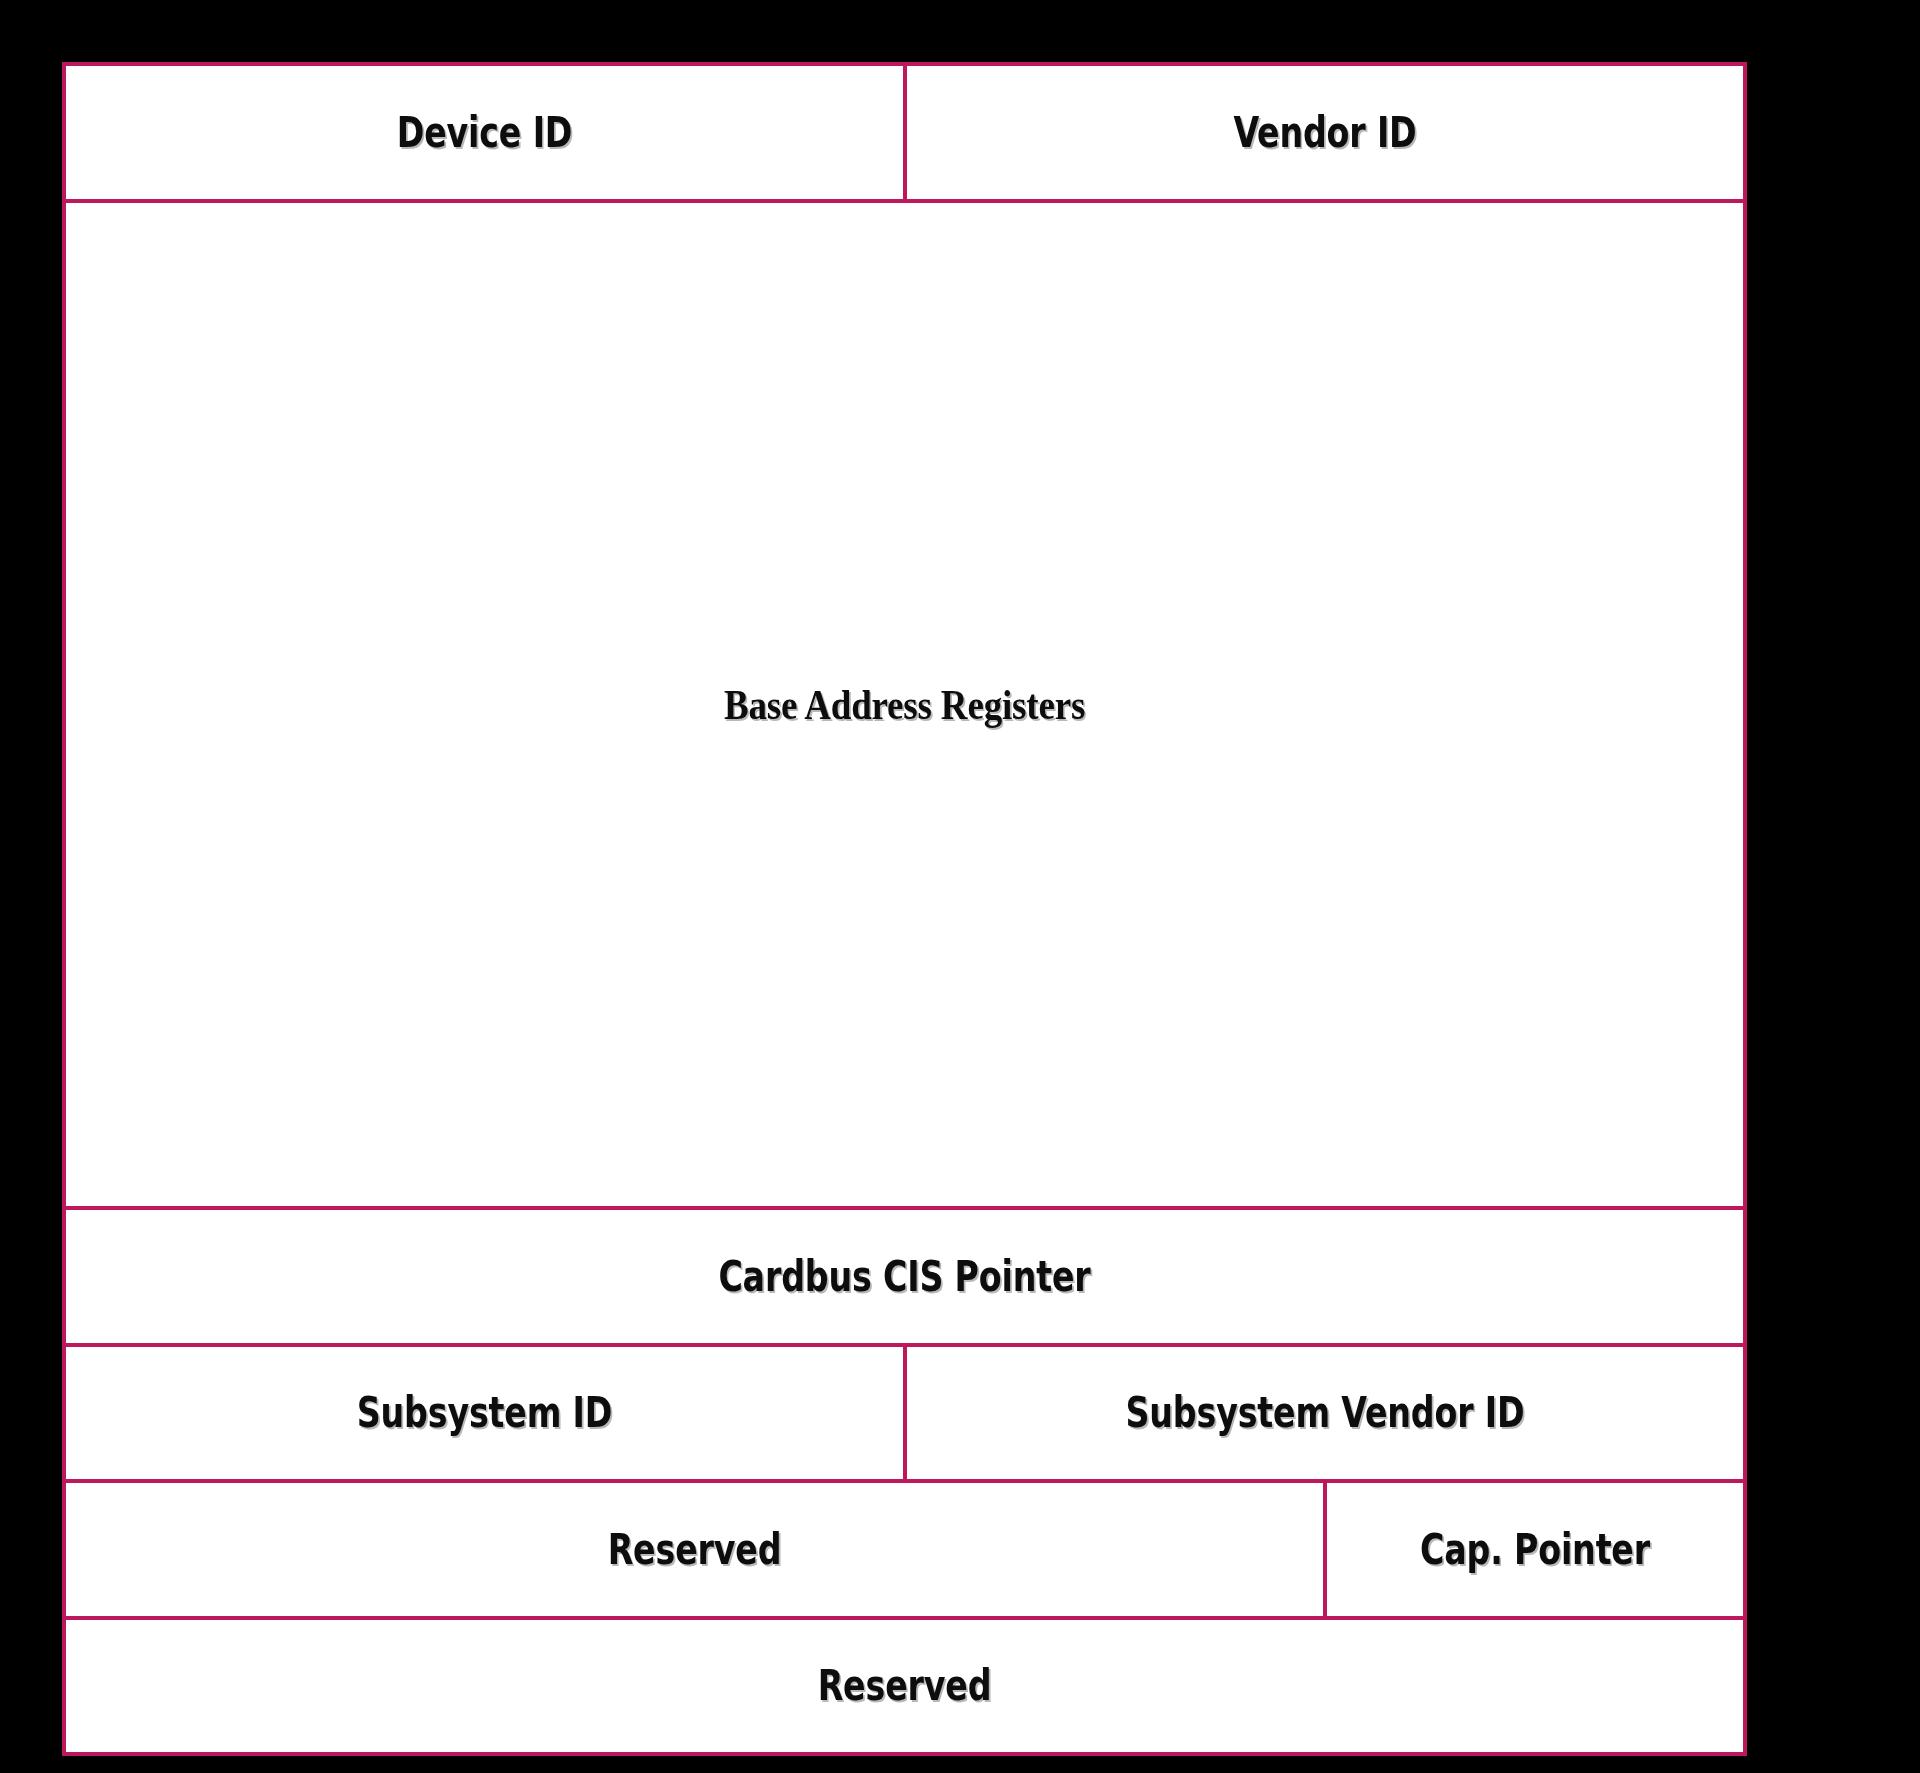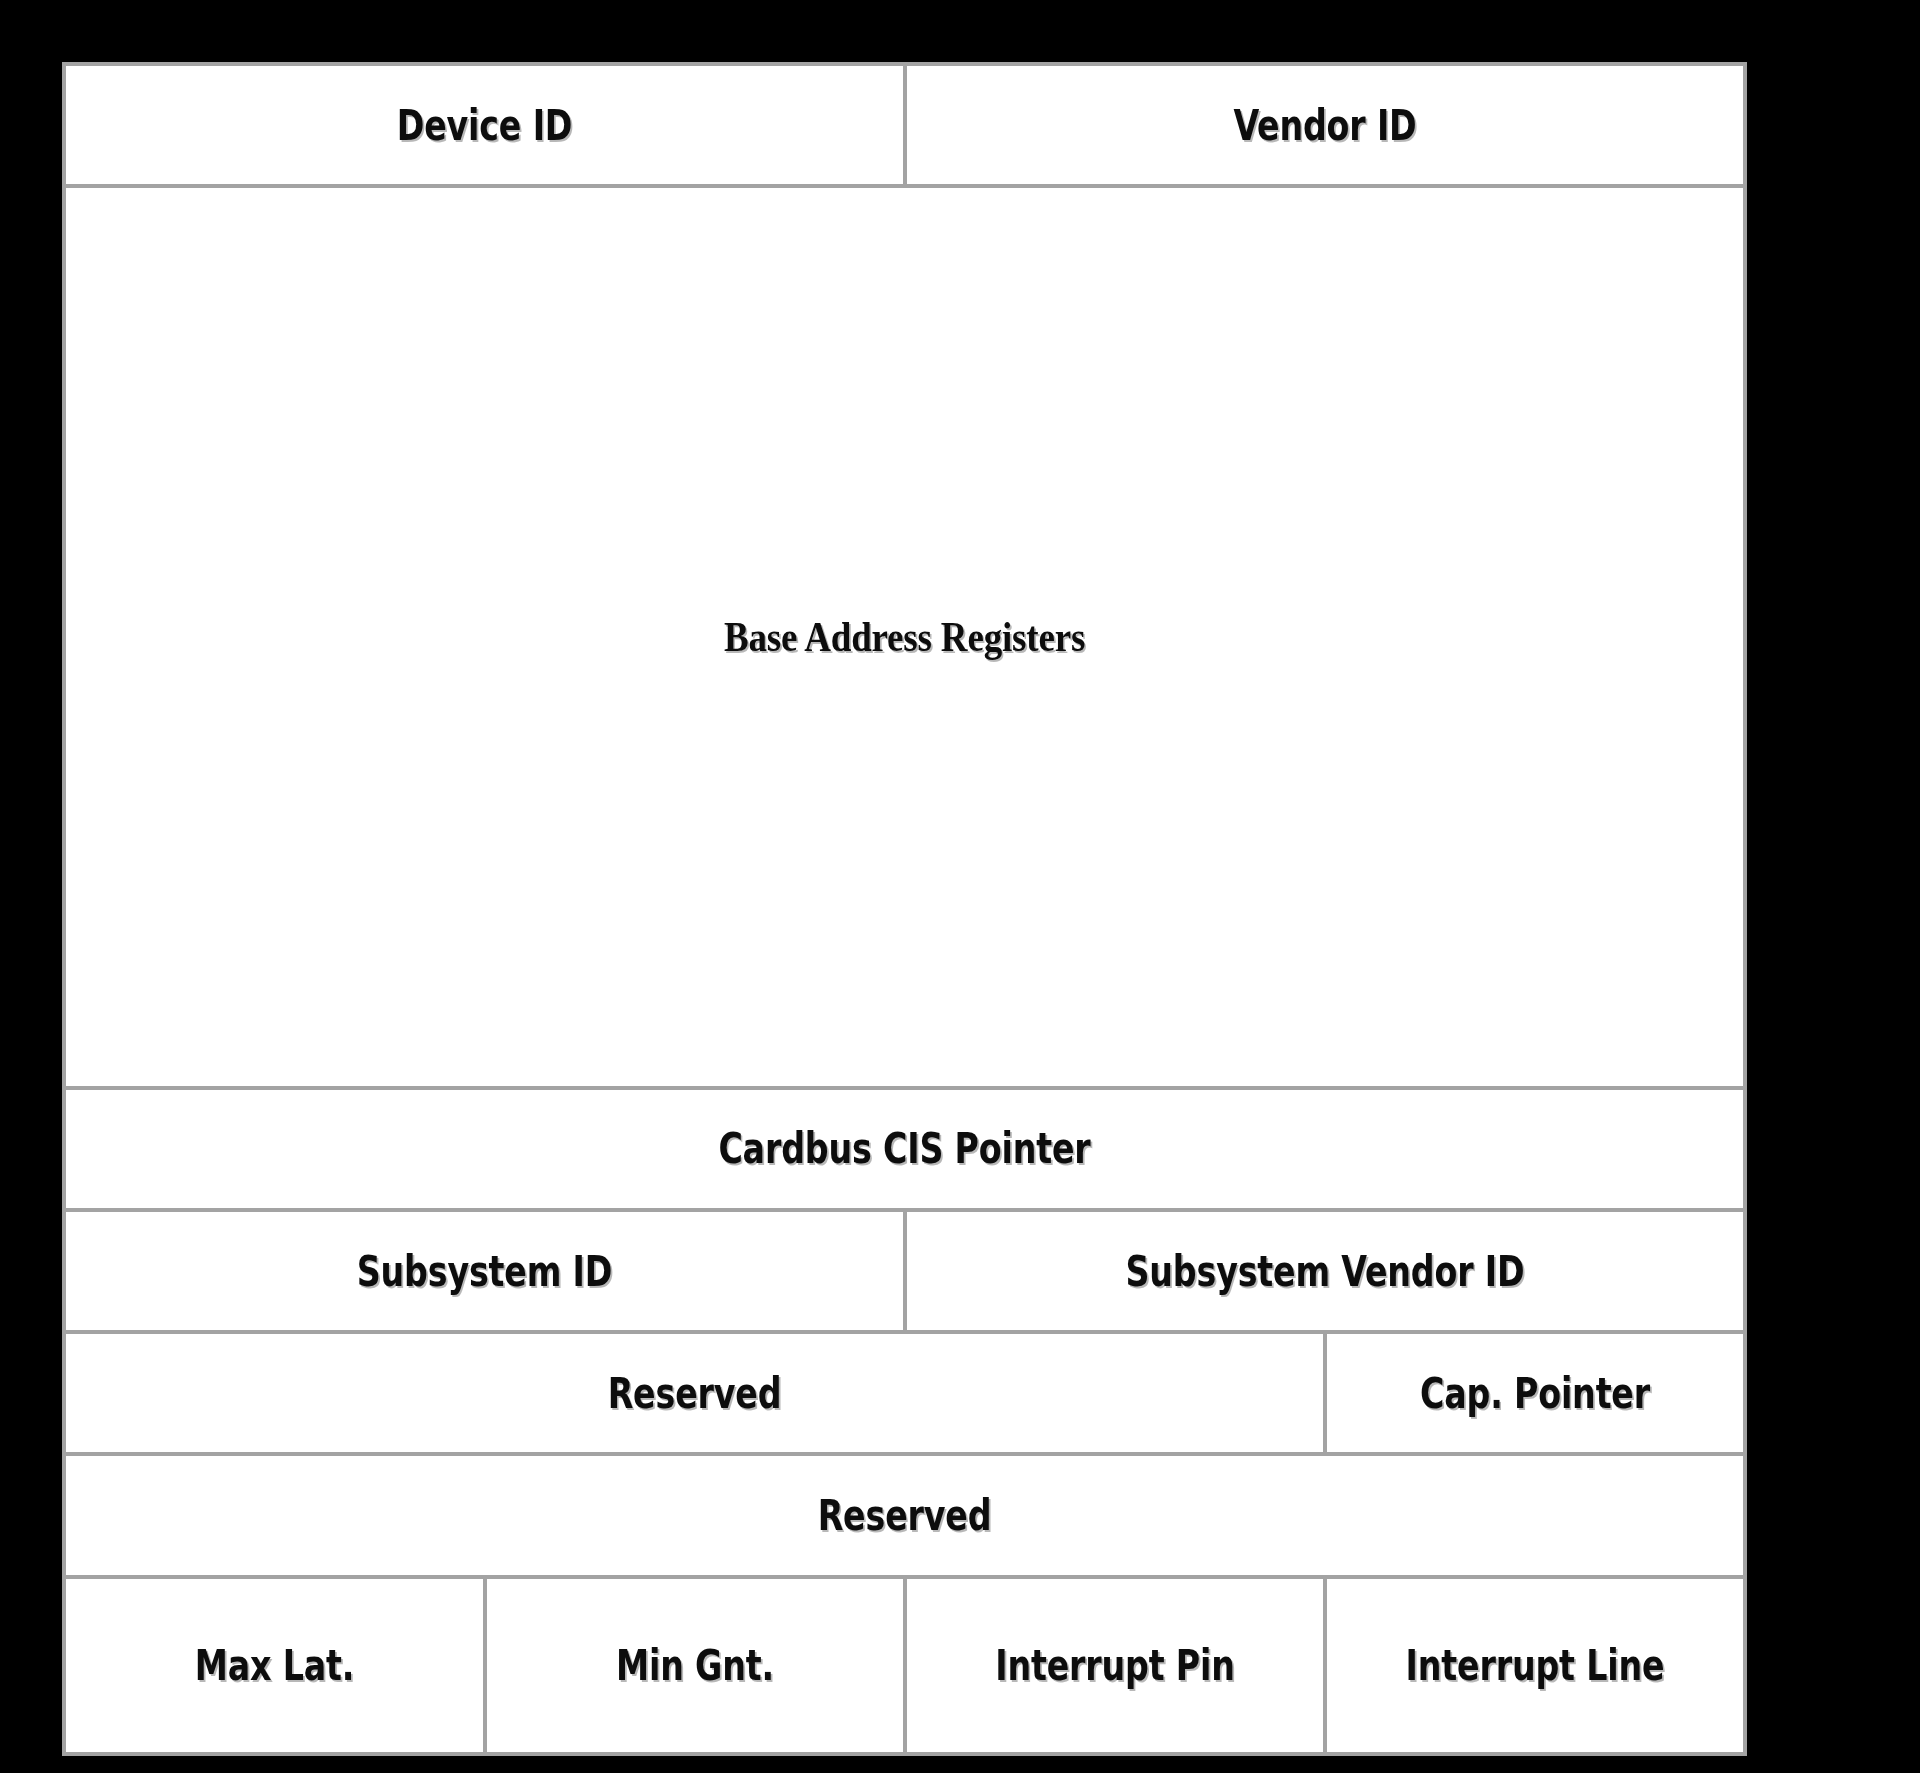"Device ID" .pci-table td { border: 4px solid #a3a3a3 -> 4px solid #be185d }
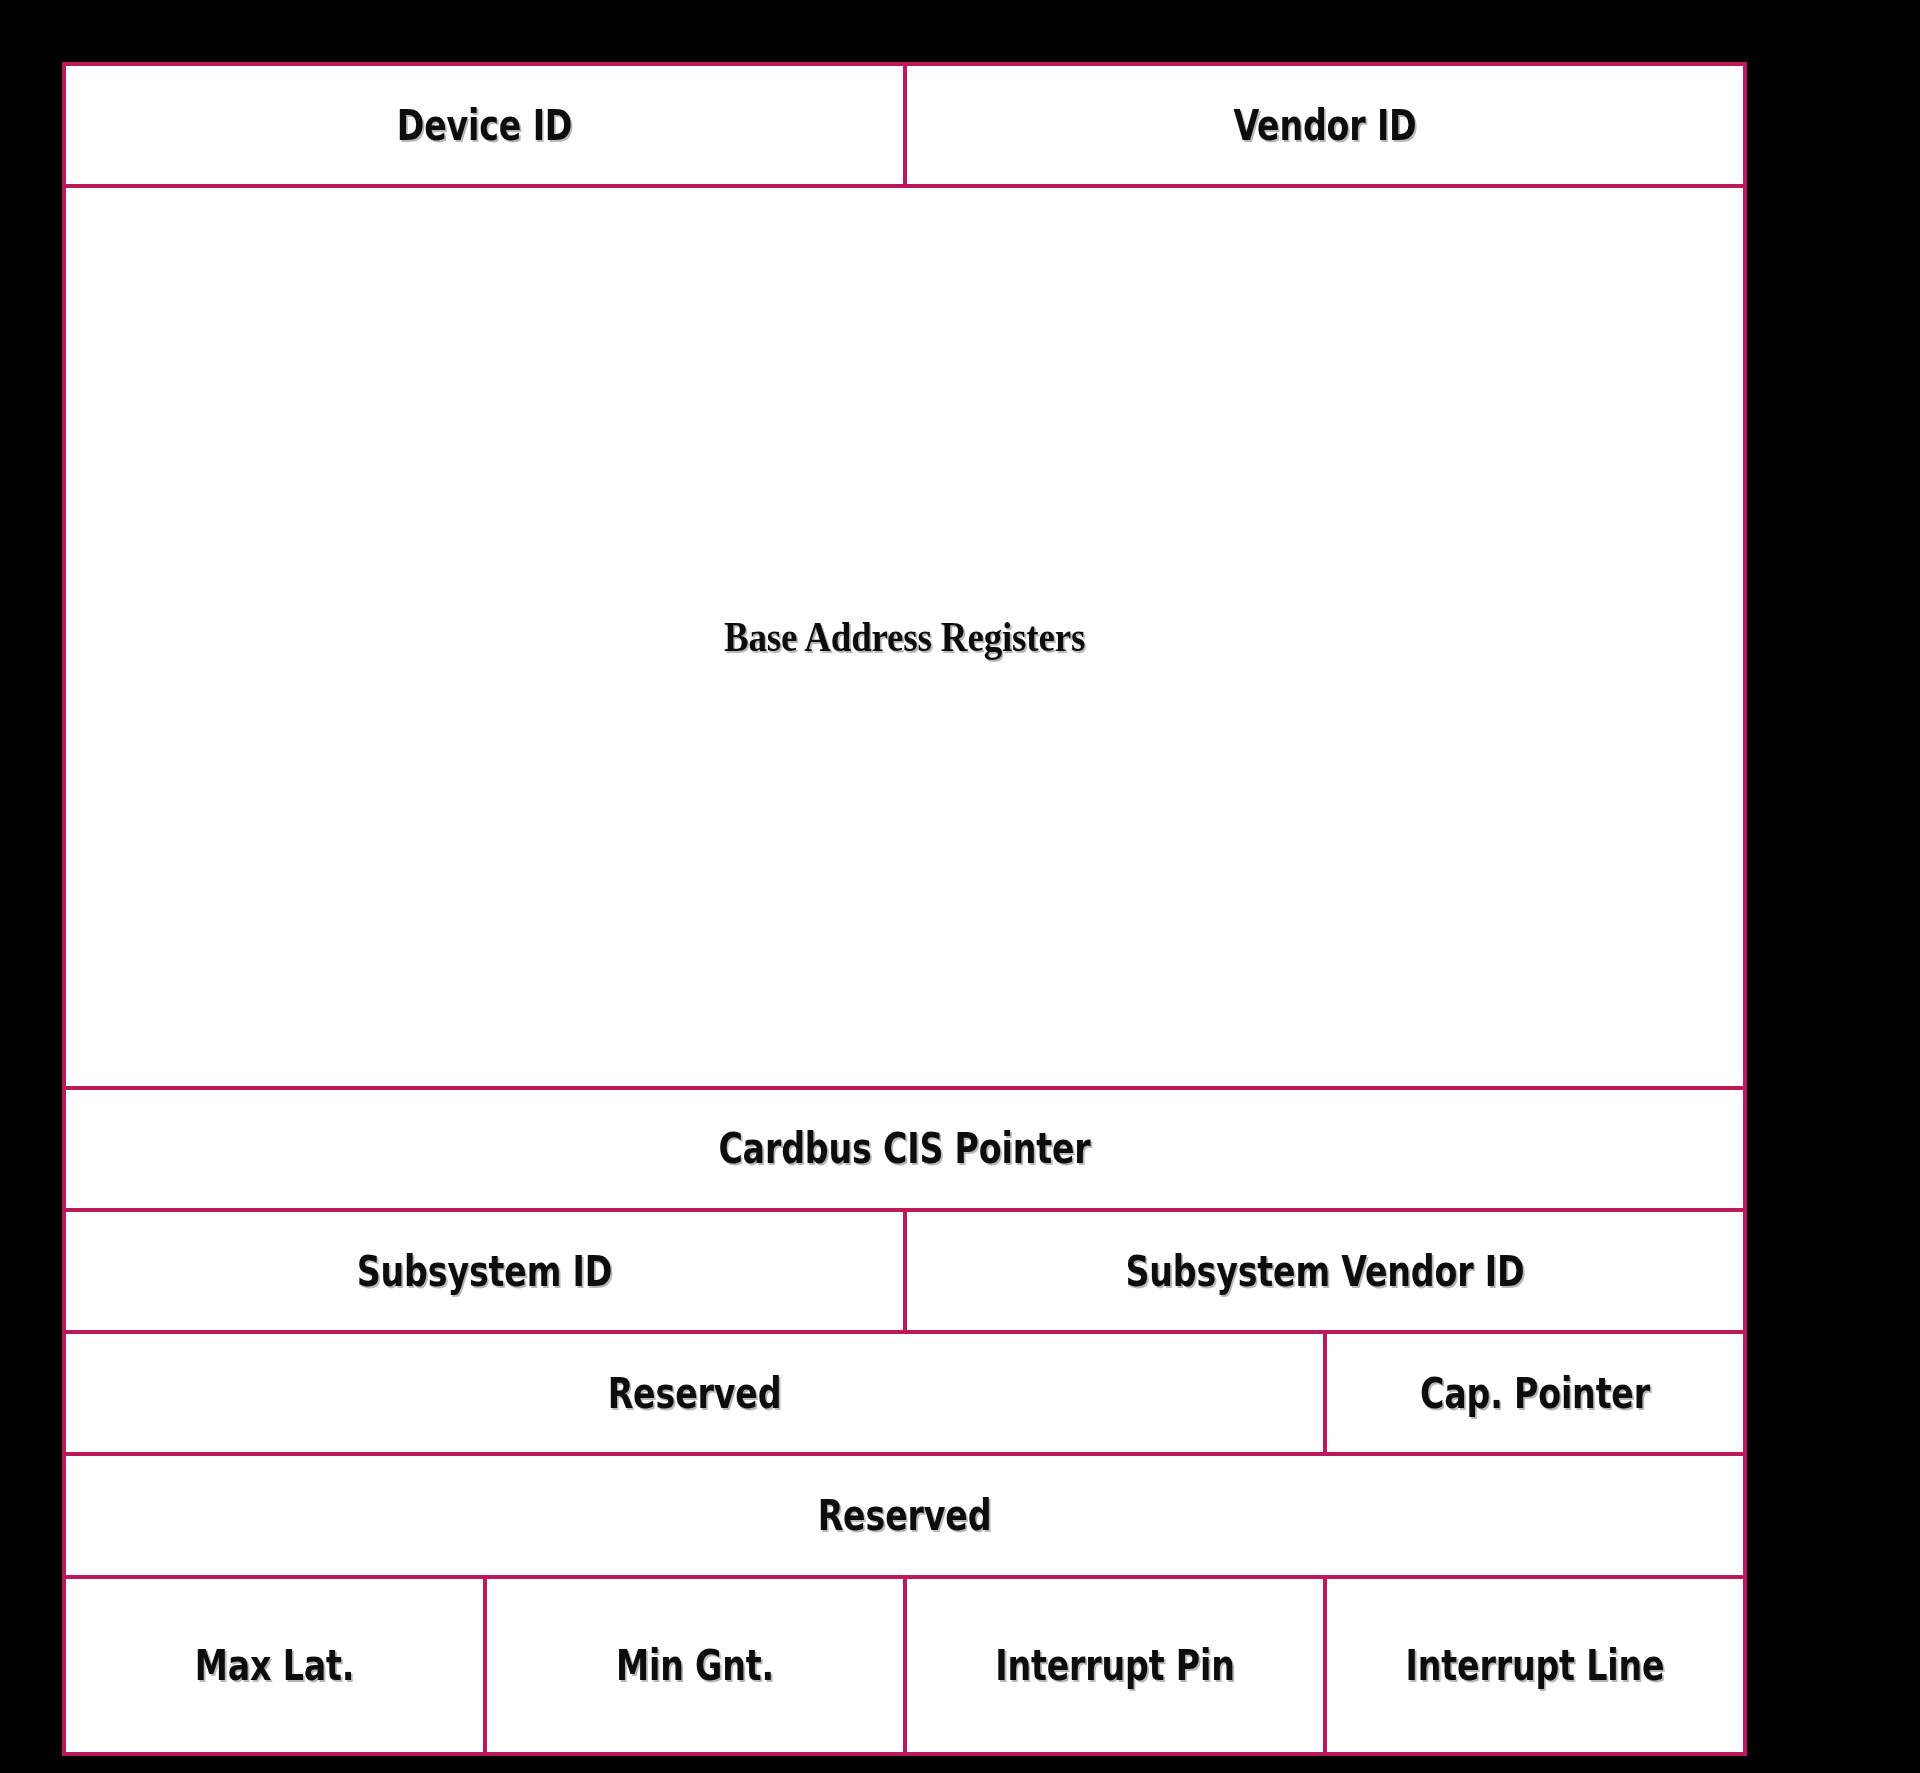"Max Lat." tr.r-last { html: <tr> <td> <span>Max Lat.</span> </td> <td> <span>Min Gnt.</span> </td> <td> <span>Interrupt Pin</span> </td> <td> <span>Interrupt Line</span> </td> </tr> -> none }
